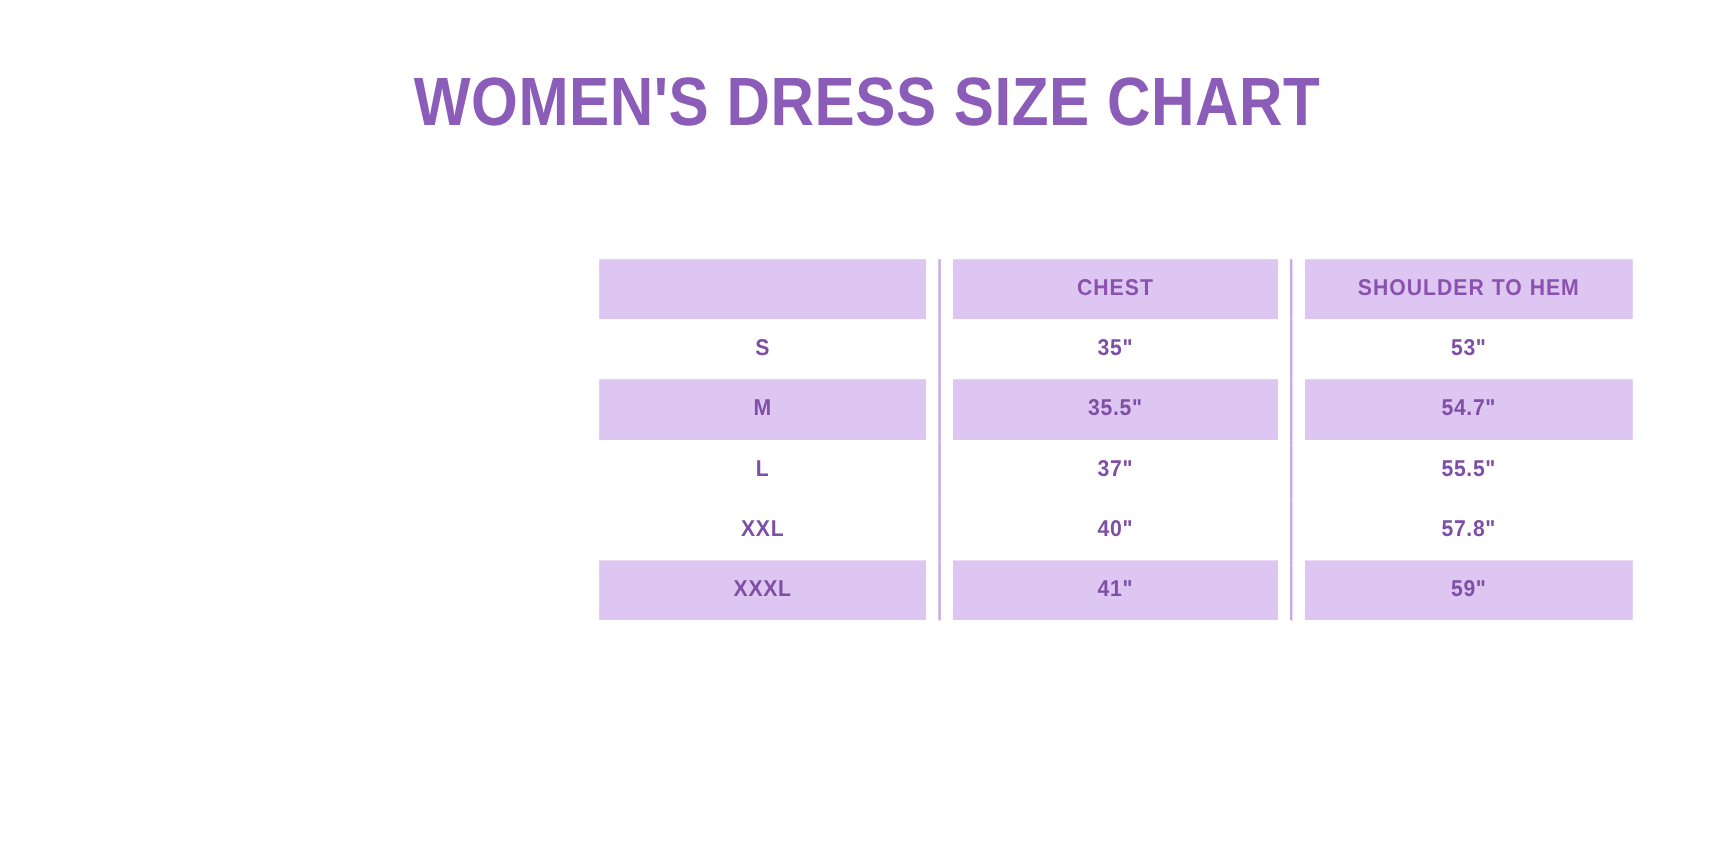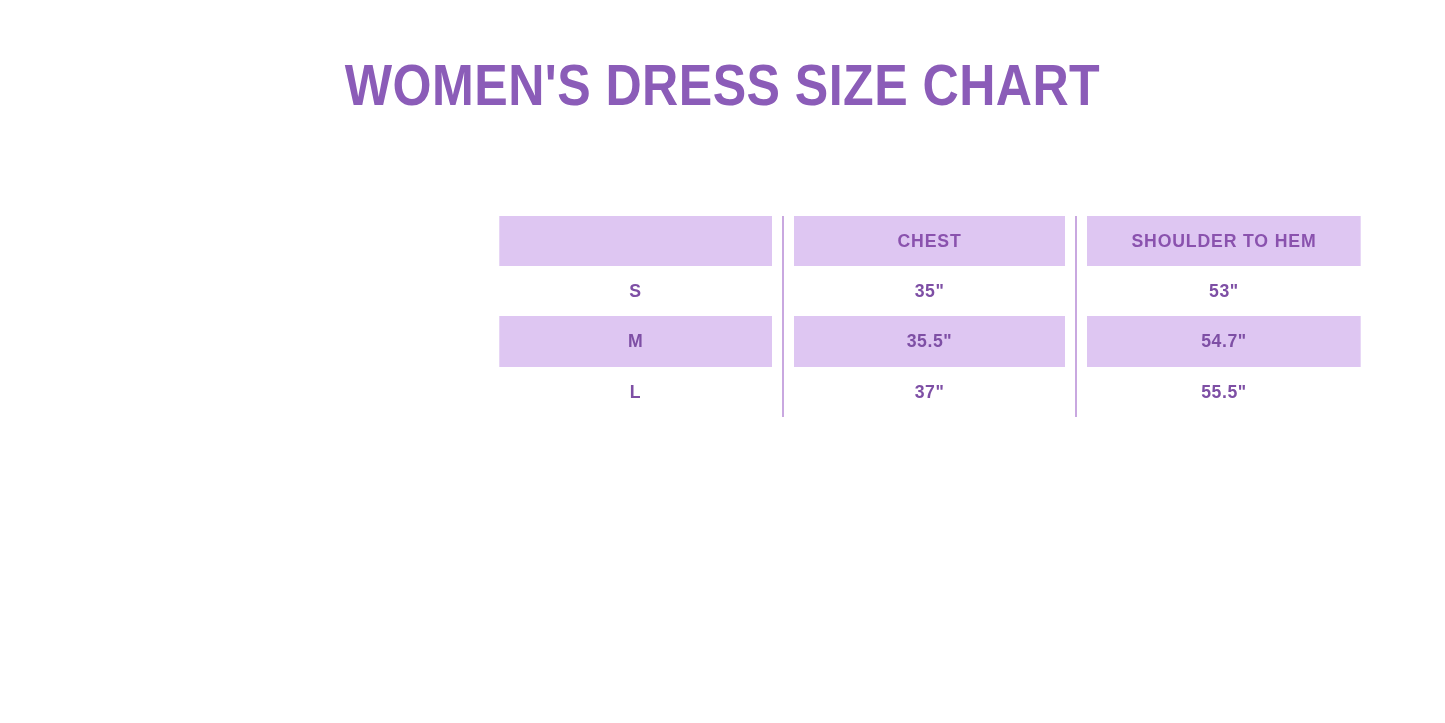"XXL" tr.band-plain { html: none -> <tr> <td>XXL</td> <td>40"</td> <td>57.8"</td> </tr> }
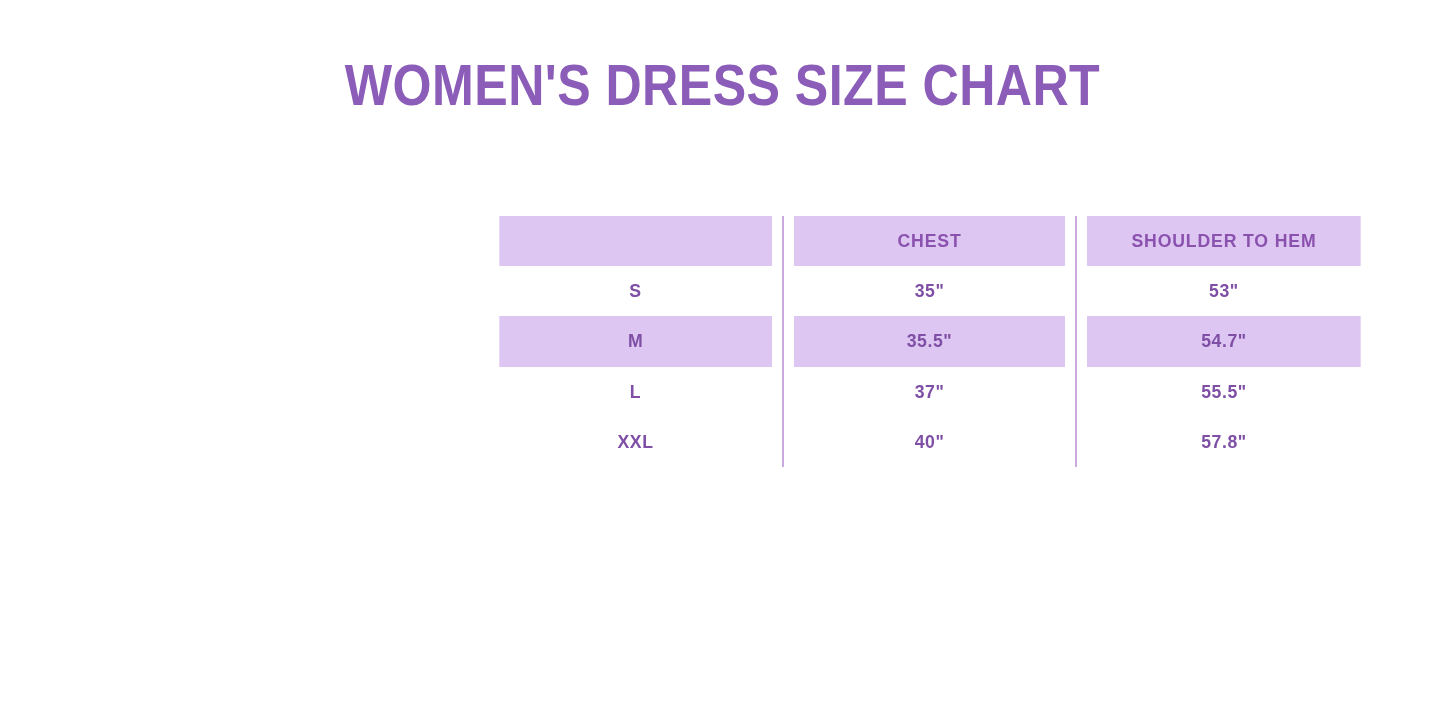"XXXL" tr.band-tinted { html: none -> <tr> <td>XXXL</td> <td>41"</td> <td>59"</td> </tr> }
